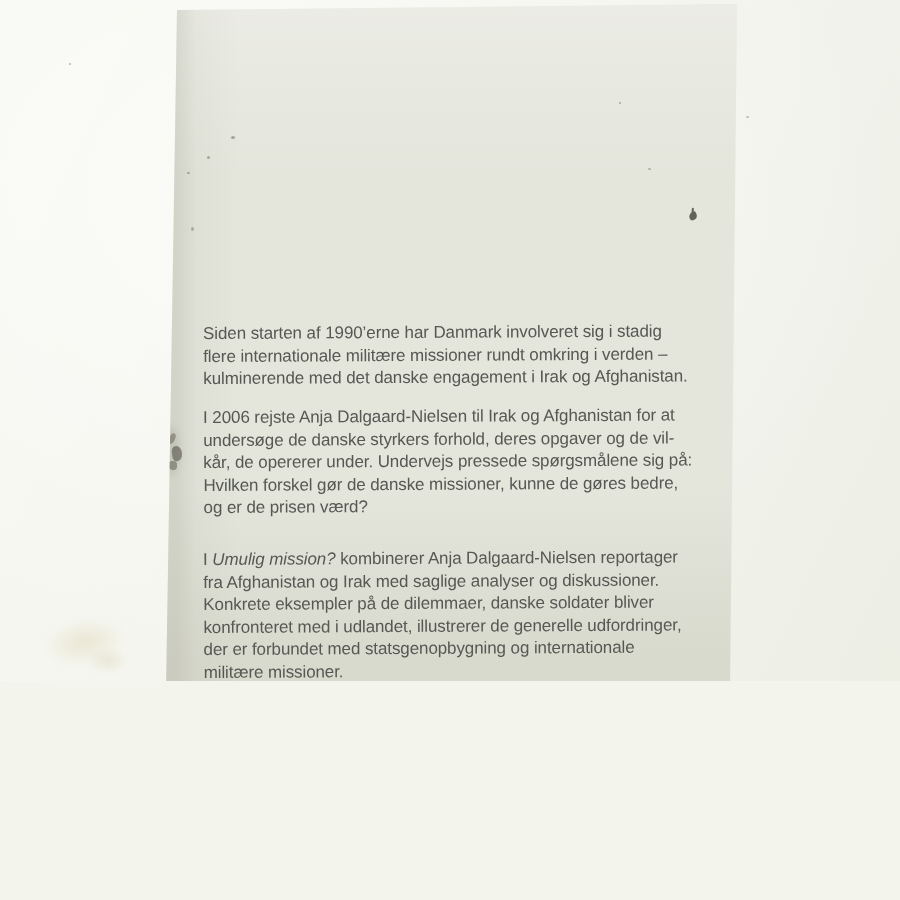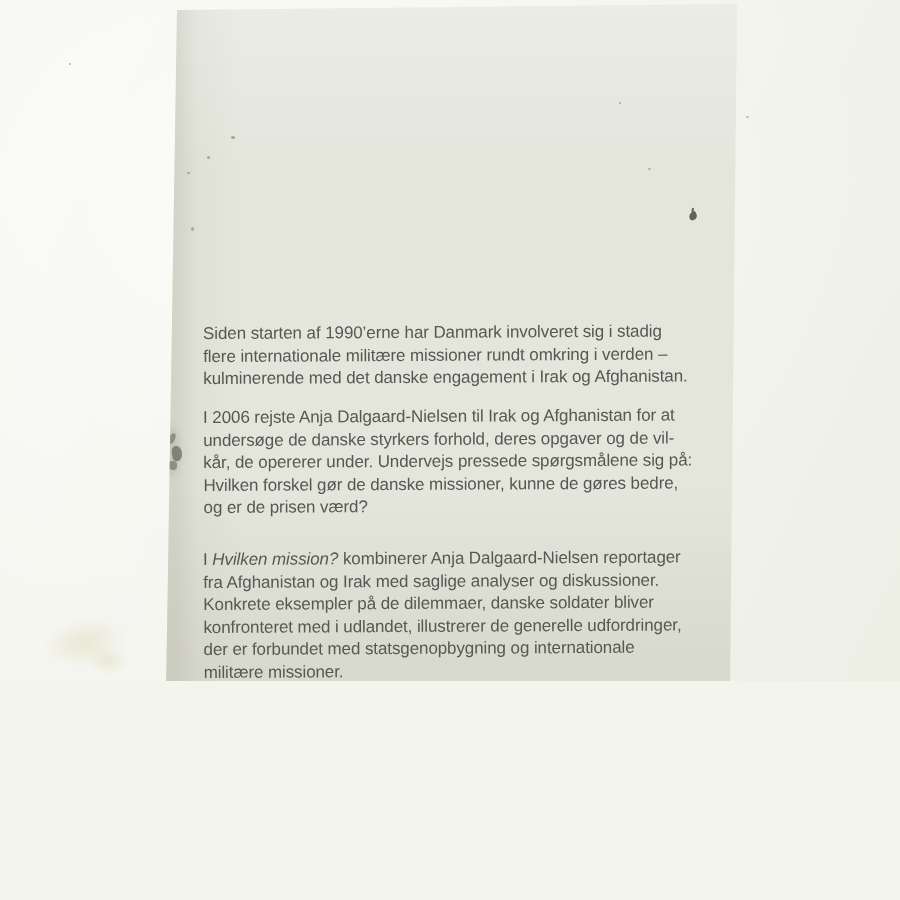"Hvilken mission?" span.italic { text: Hvilken -> Umulig }
